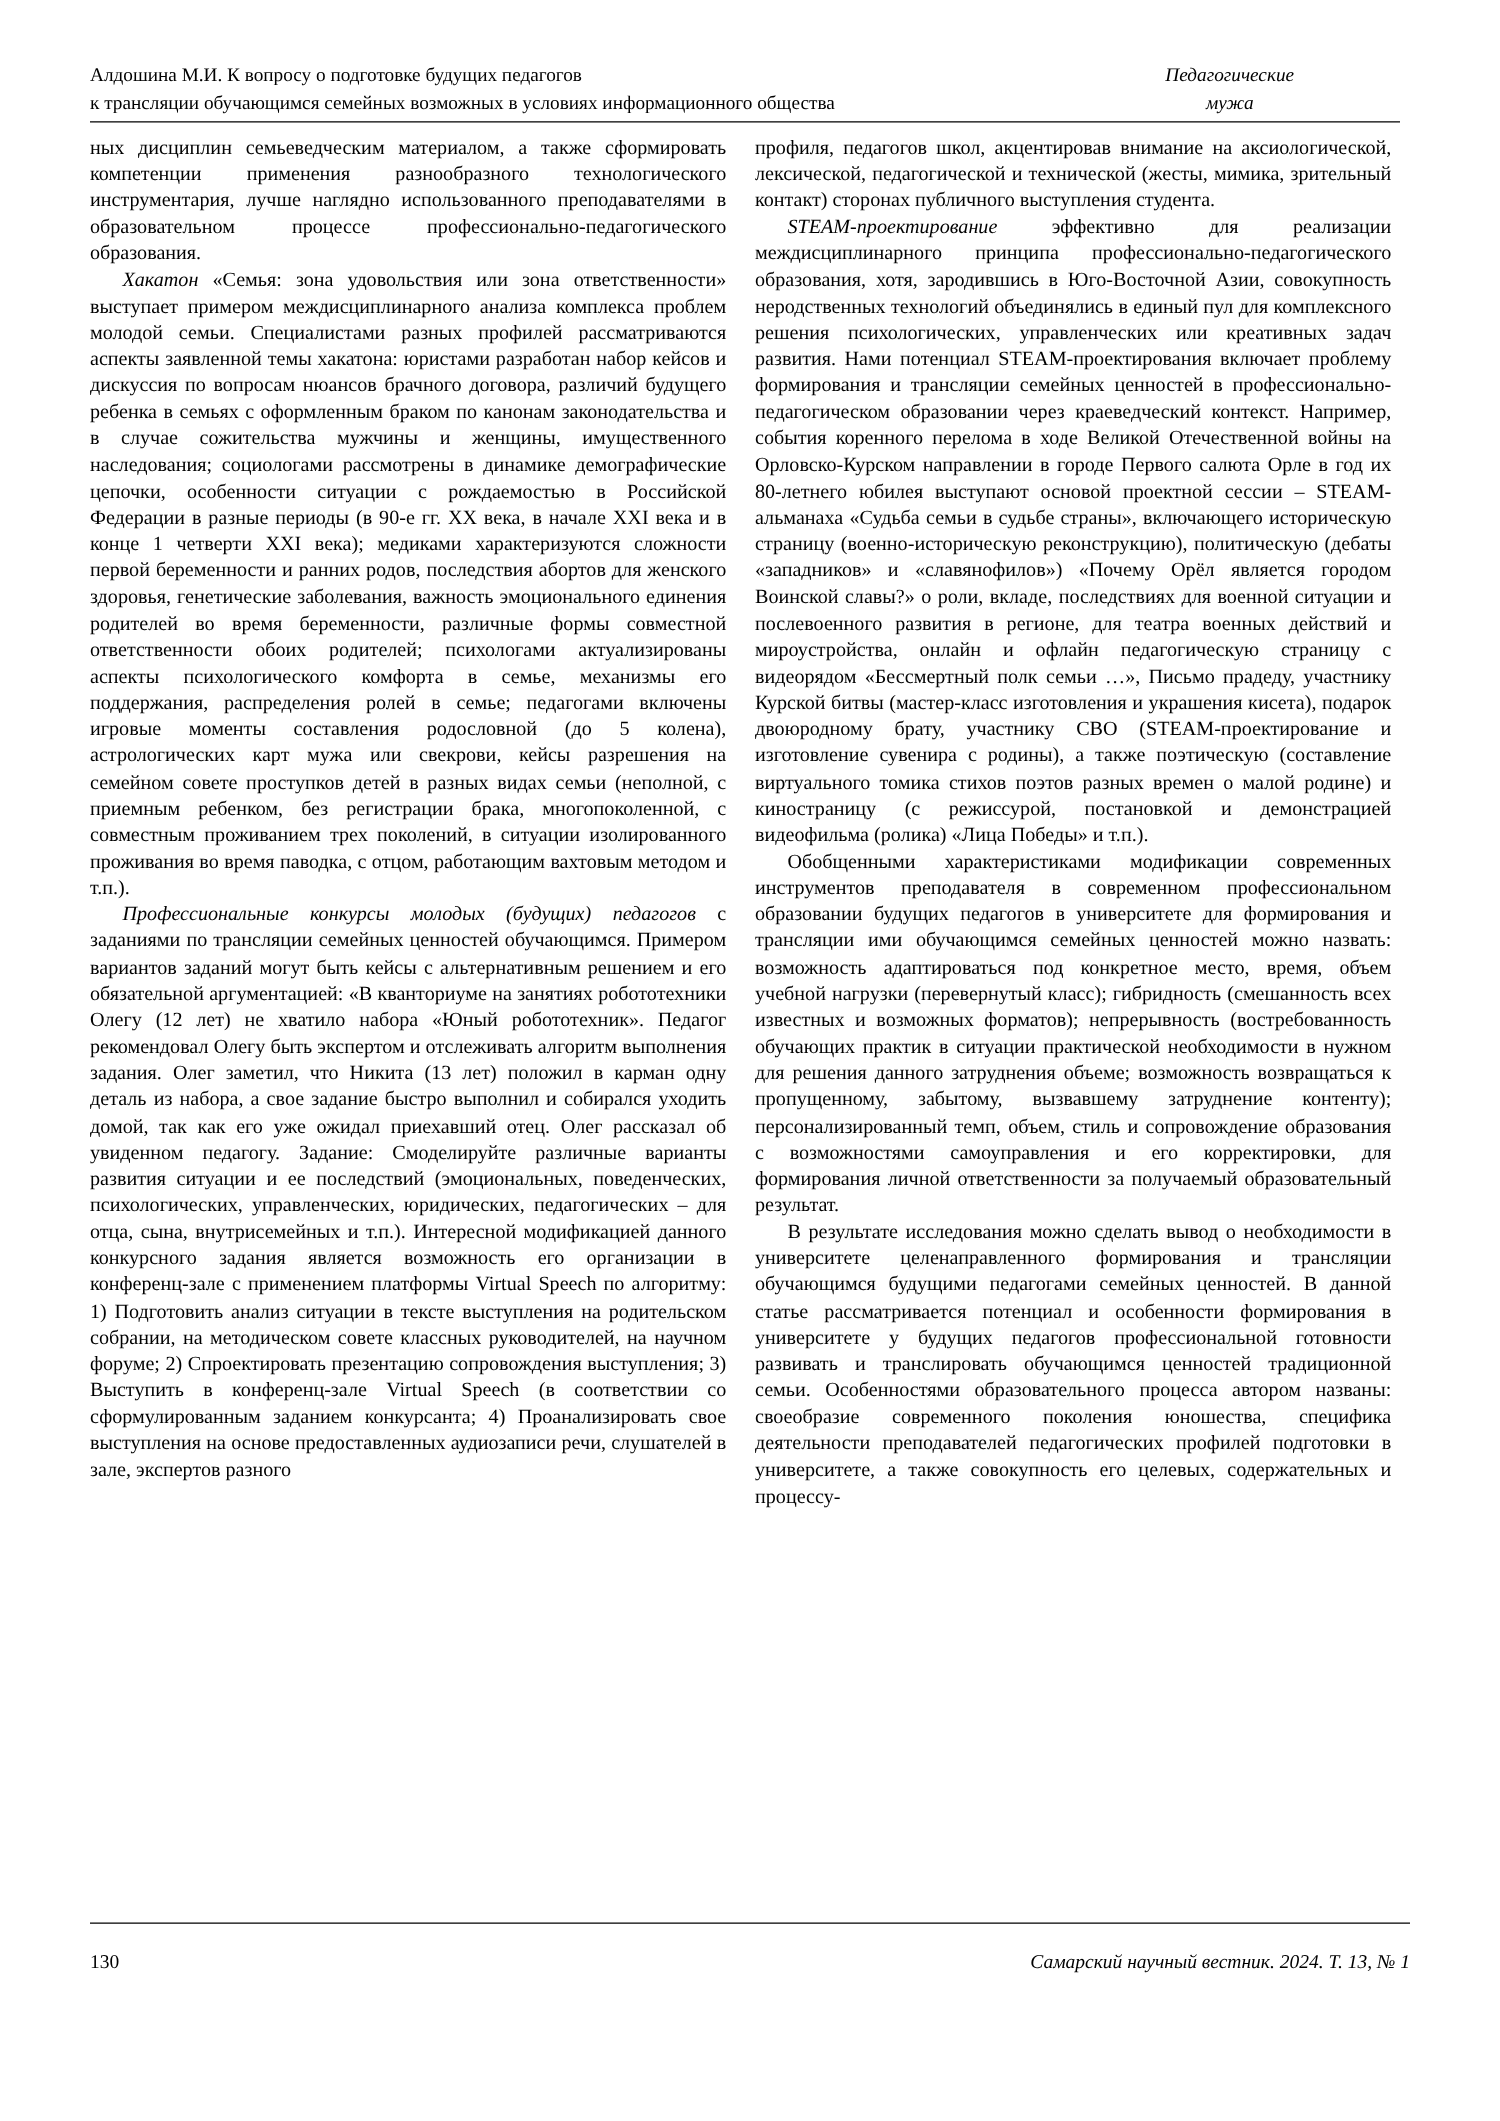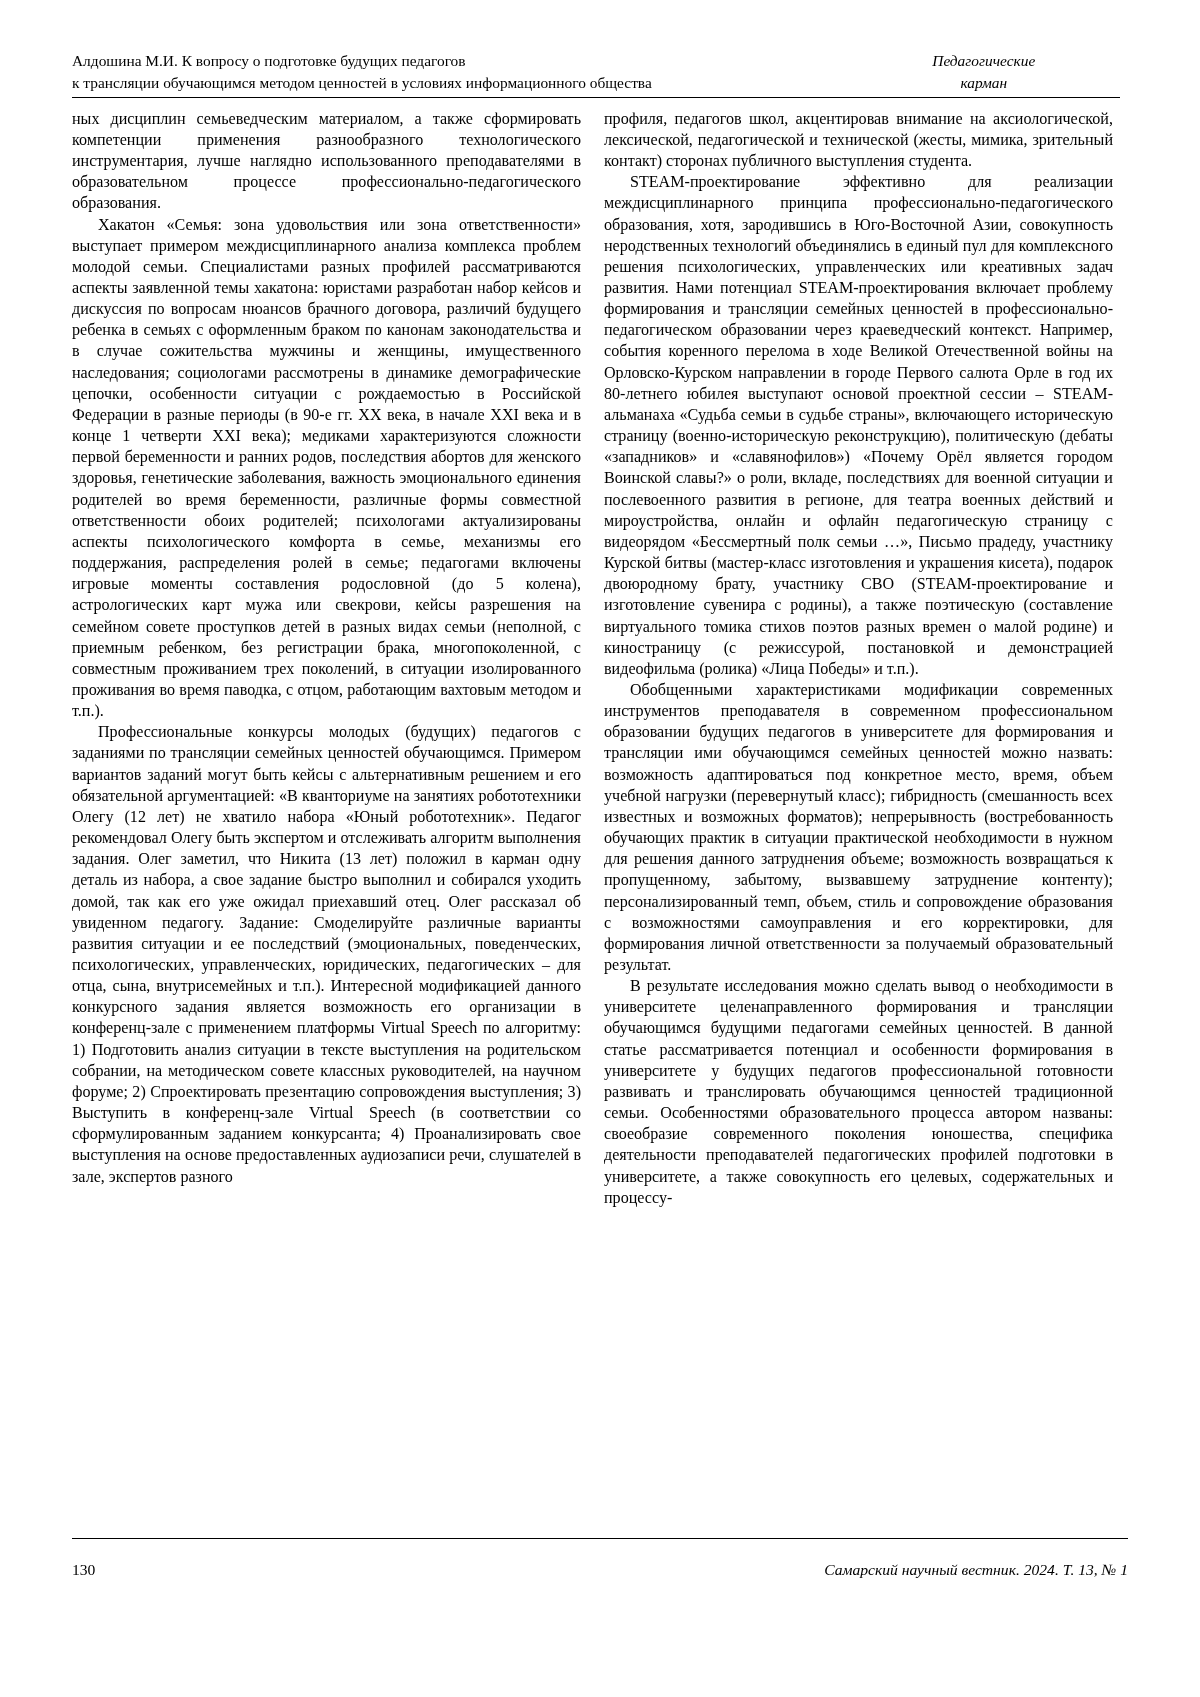"к трансляции обучающимся методом" div { text: методом ценностей -> семейных возможных }
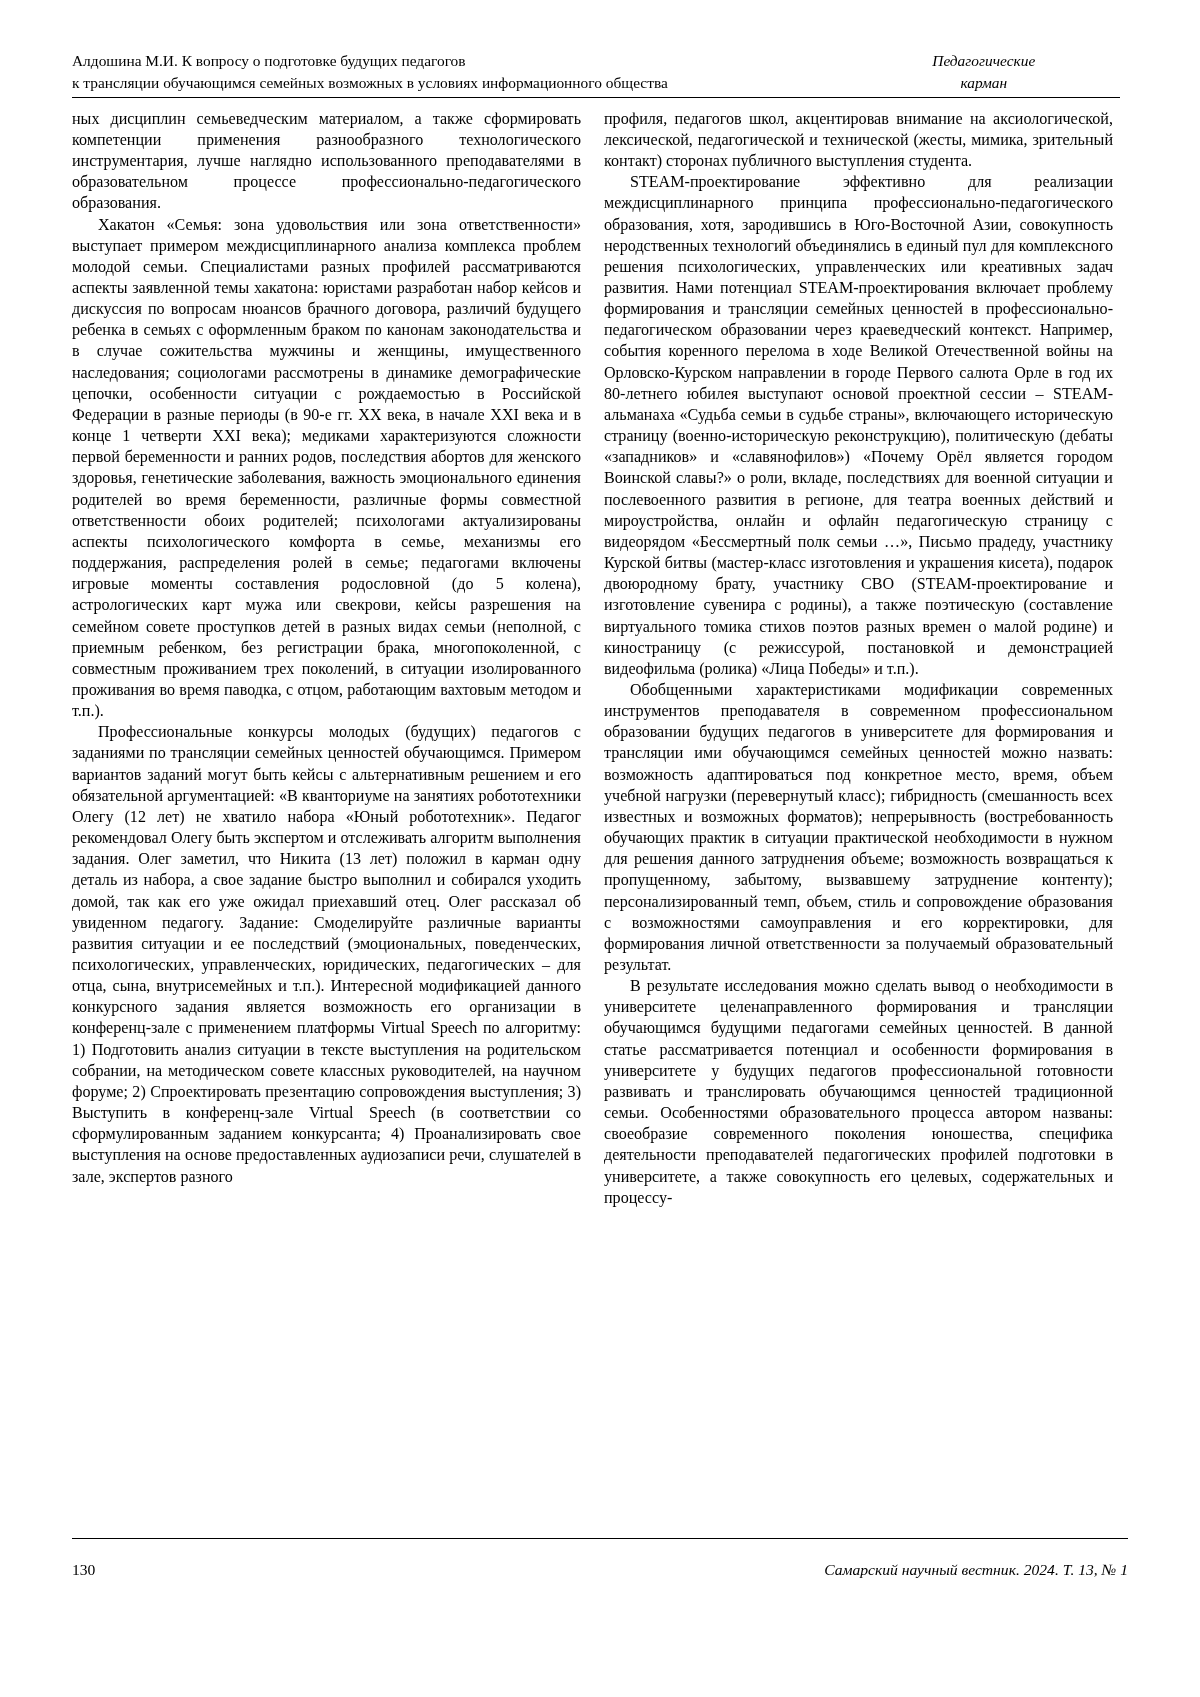"карман" div { text: карман -> мужа }
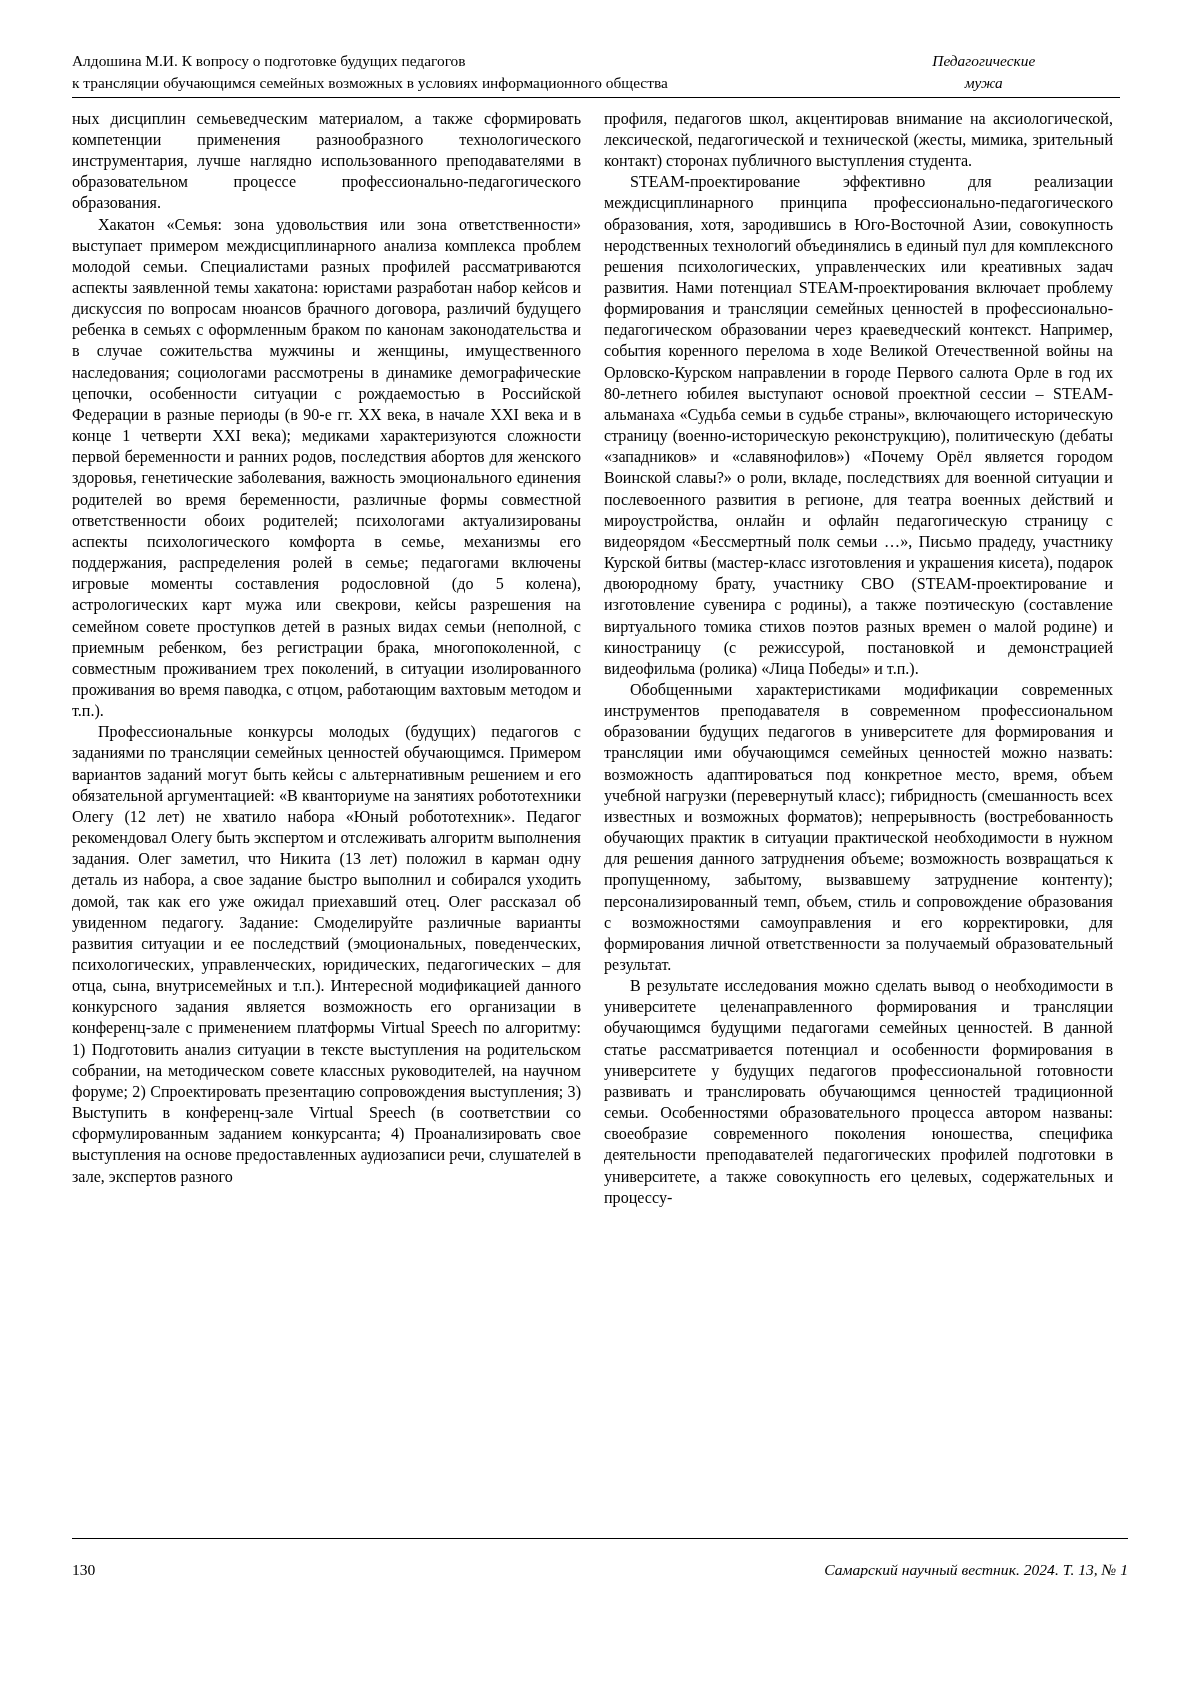"STEAM-проектирование" .it { font-style: none -> italic }
